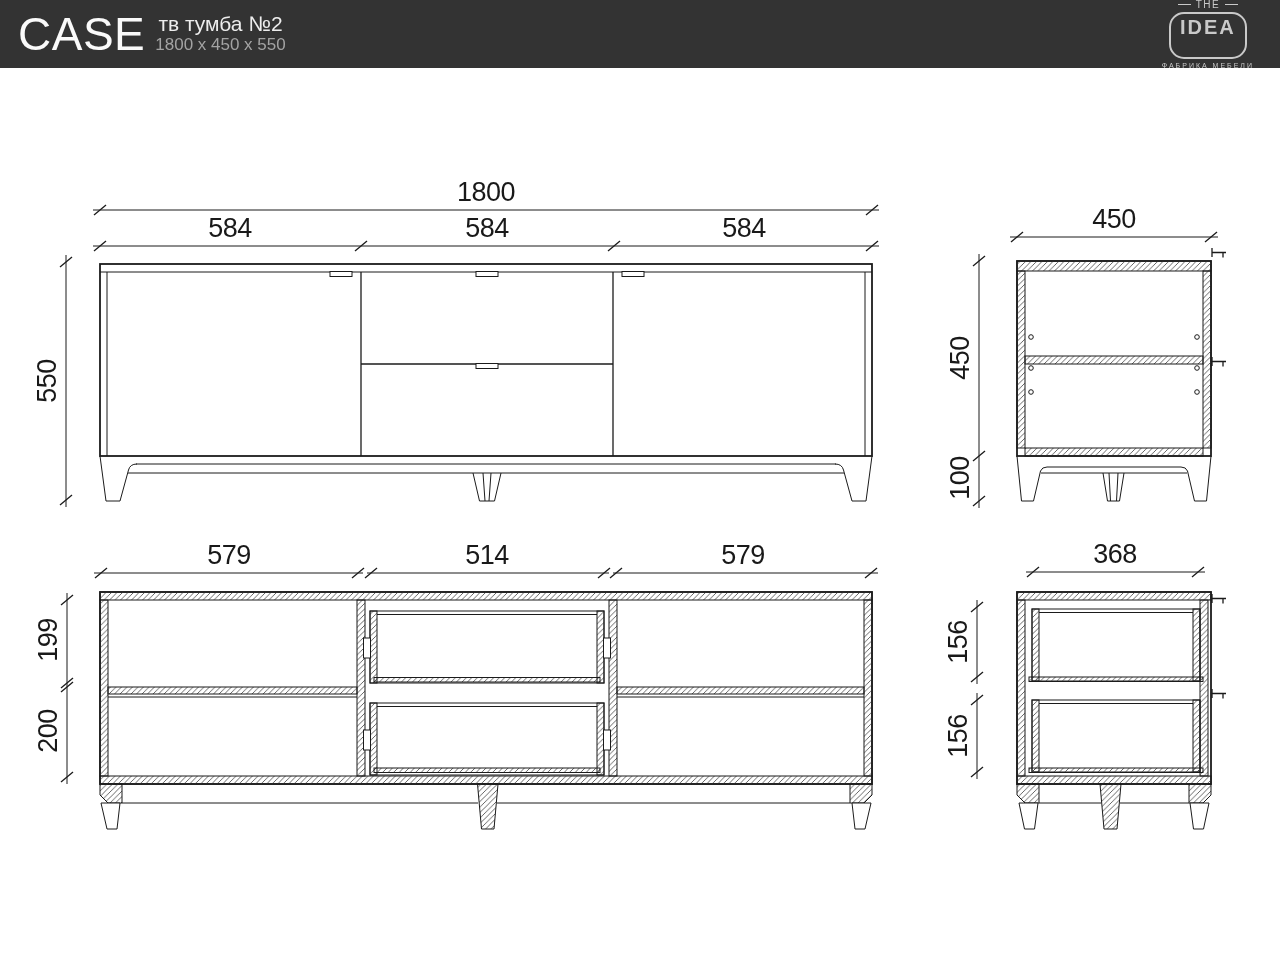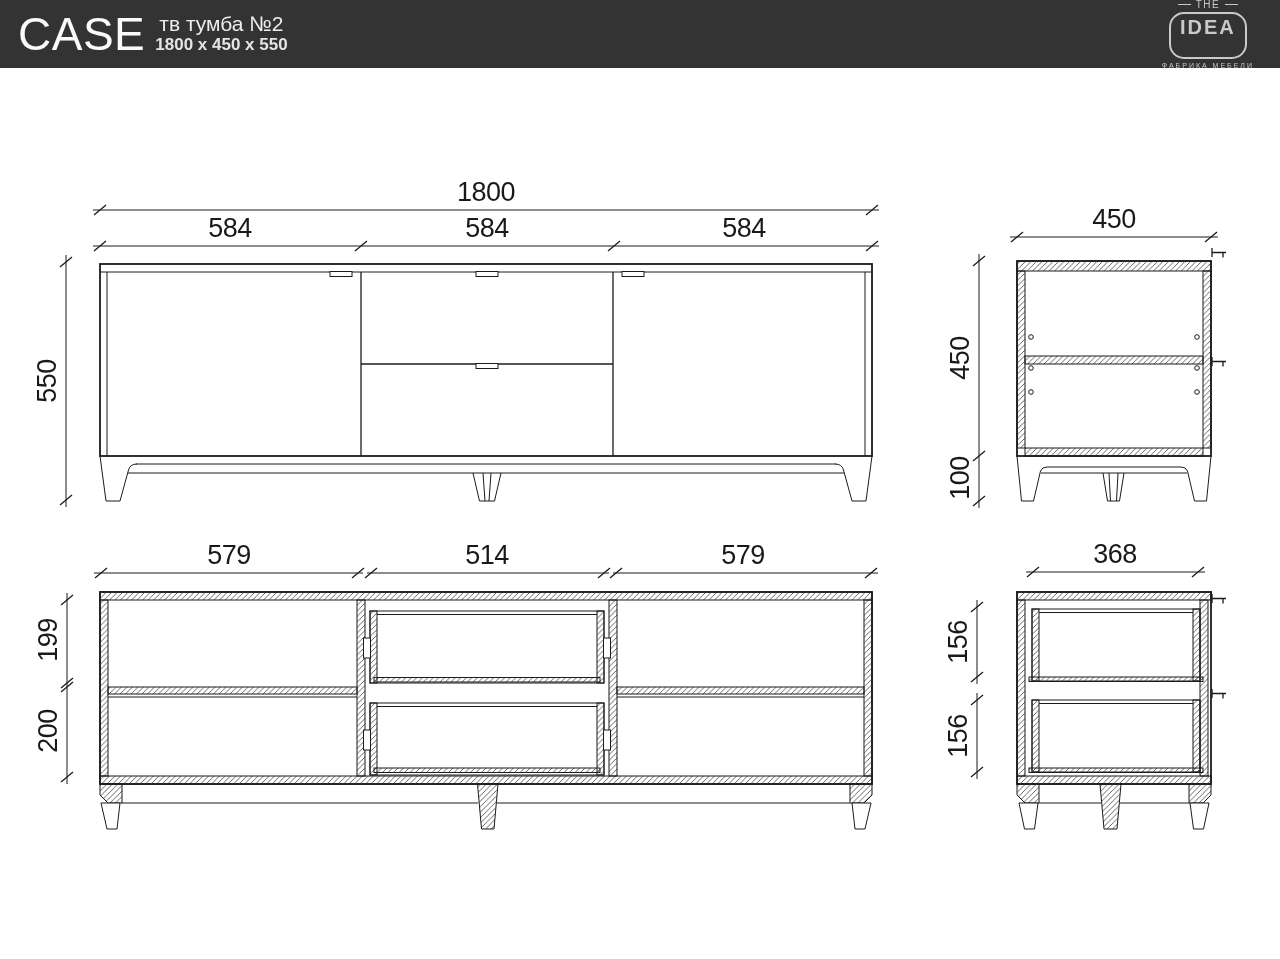"1800 x 450 x 550" .brand-dims { color: #e5e5e5 -> #a3a3a3; font-weight: bold -> none }
